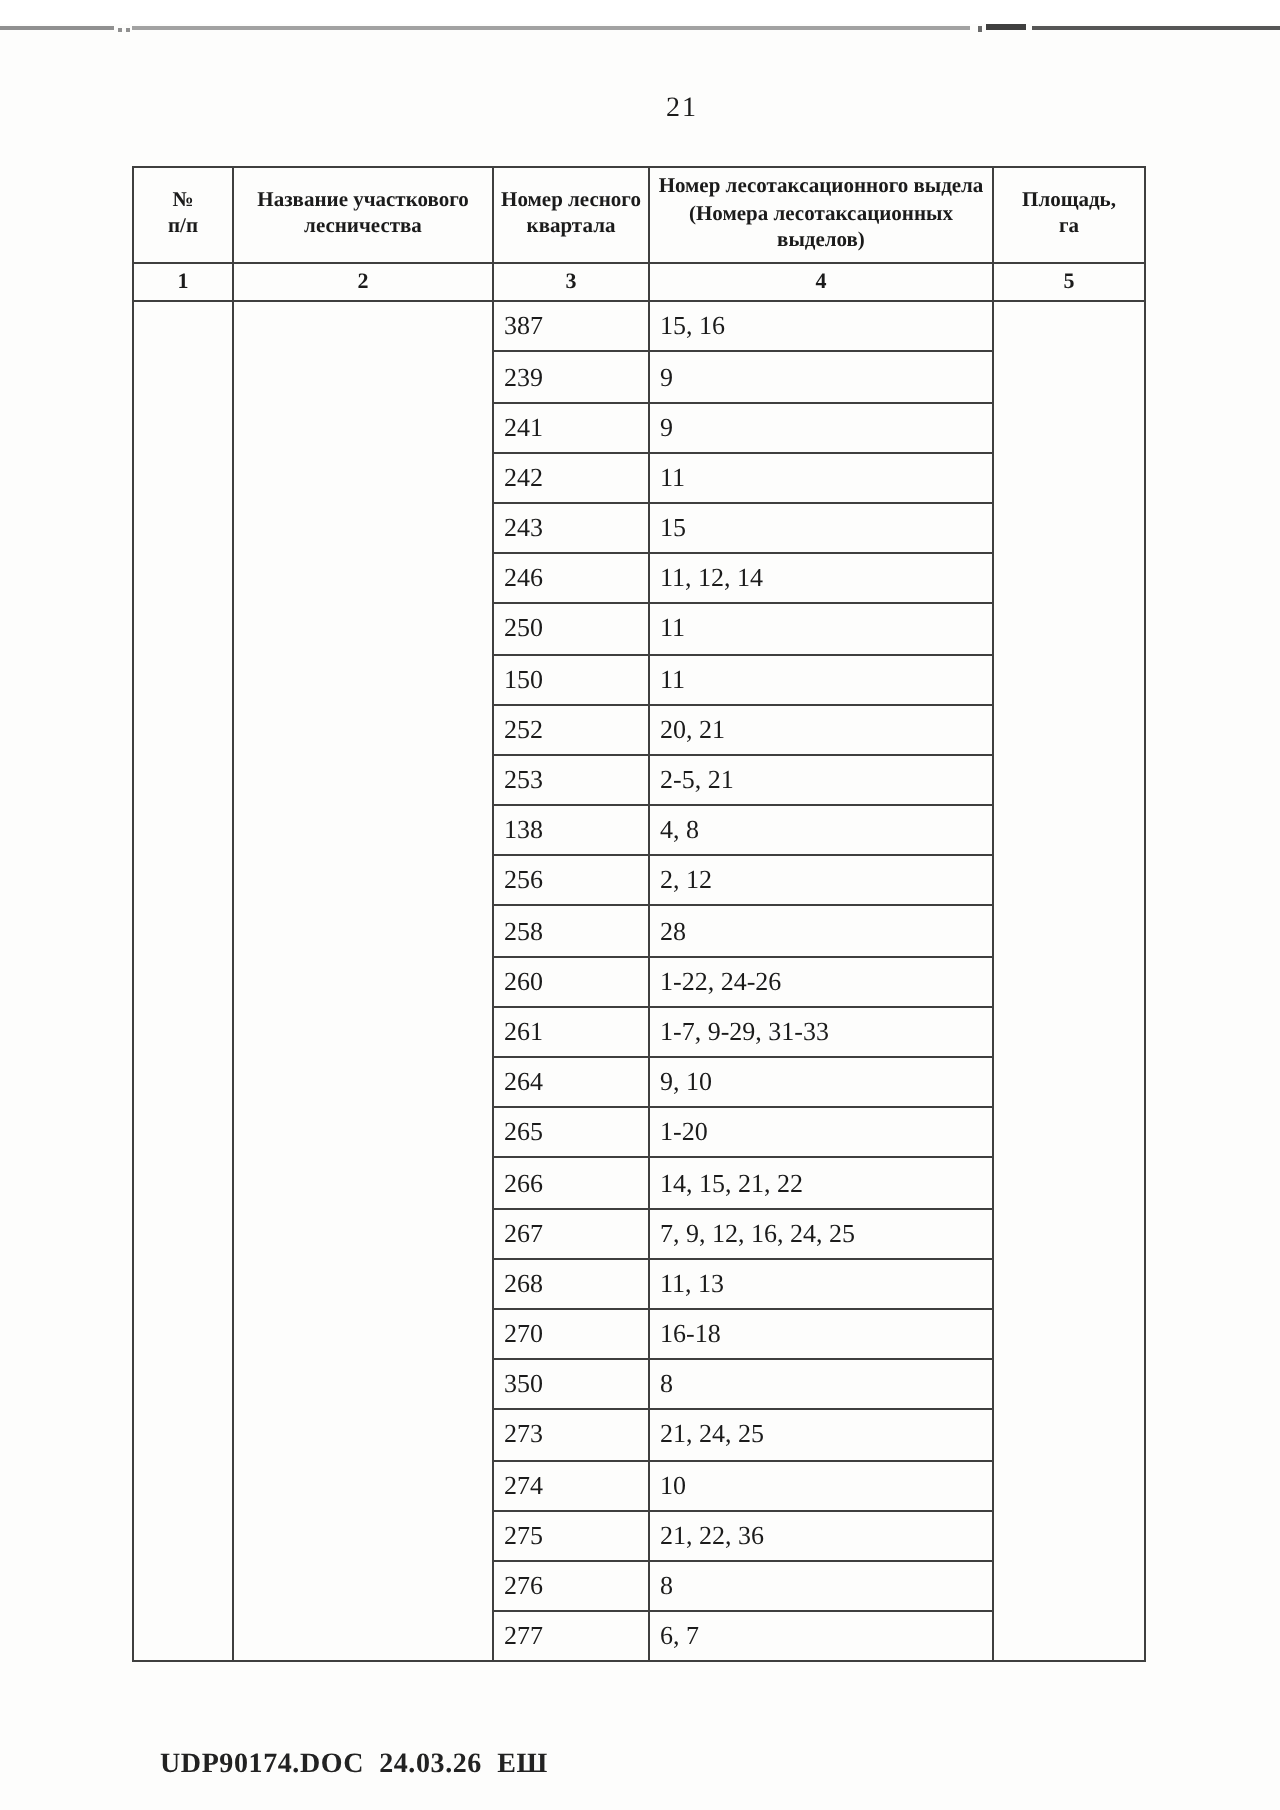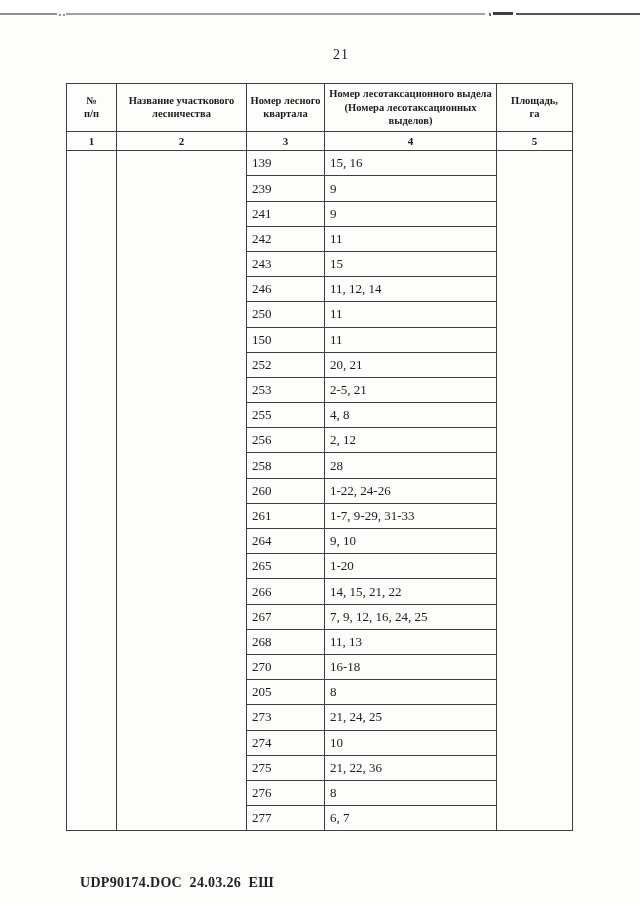"139" td { text: 139 -> 387 }
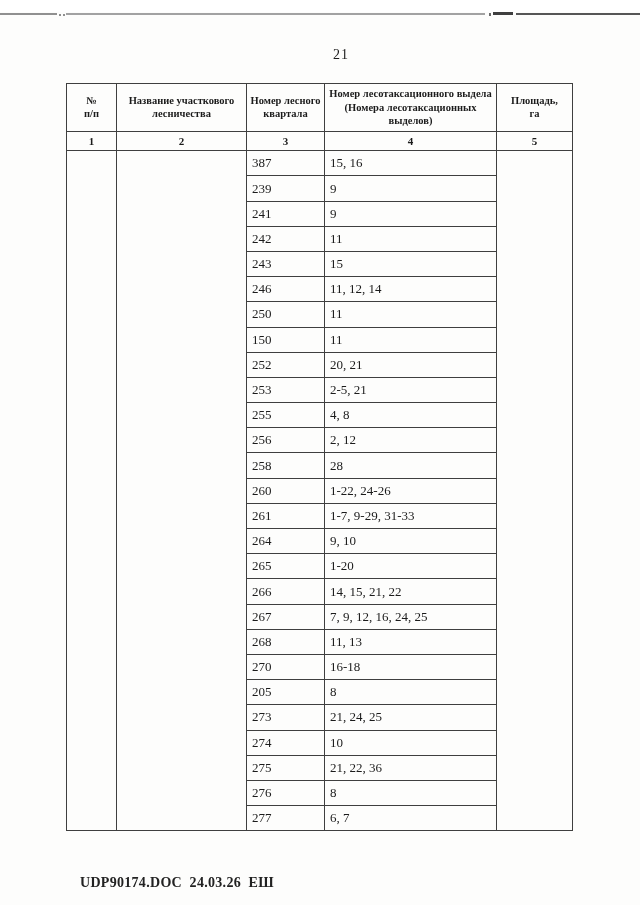"255" td { text: 255 -> 138 }
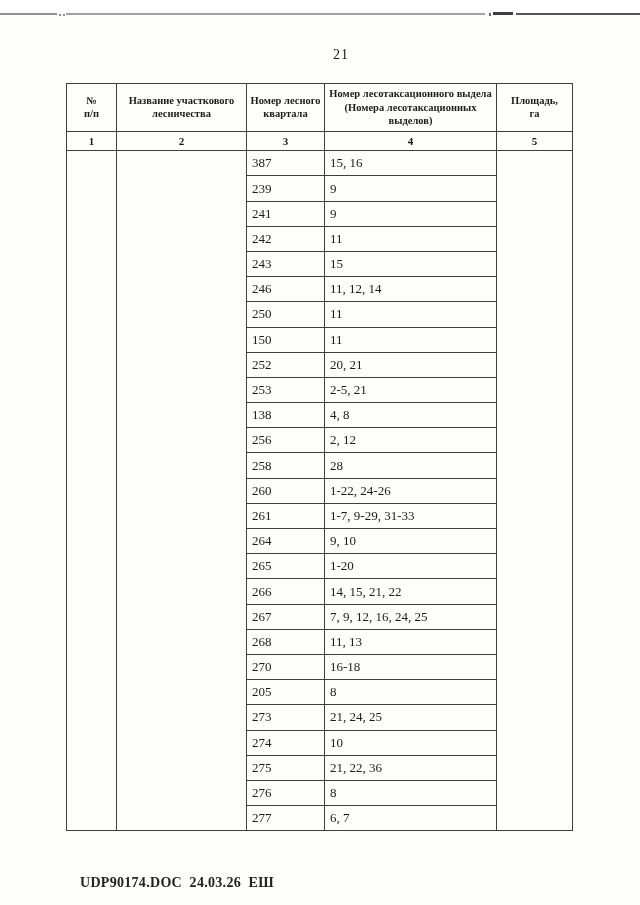"205" td { text: 205 -> 350 }
